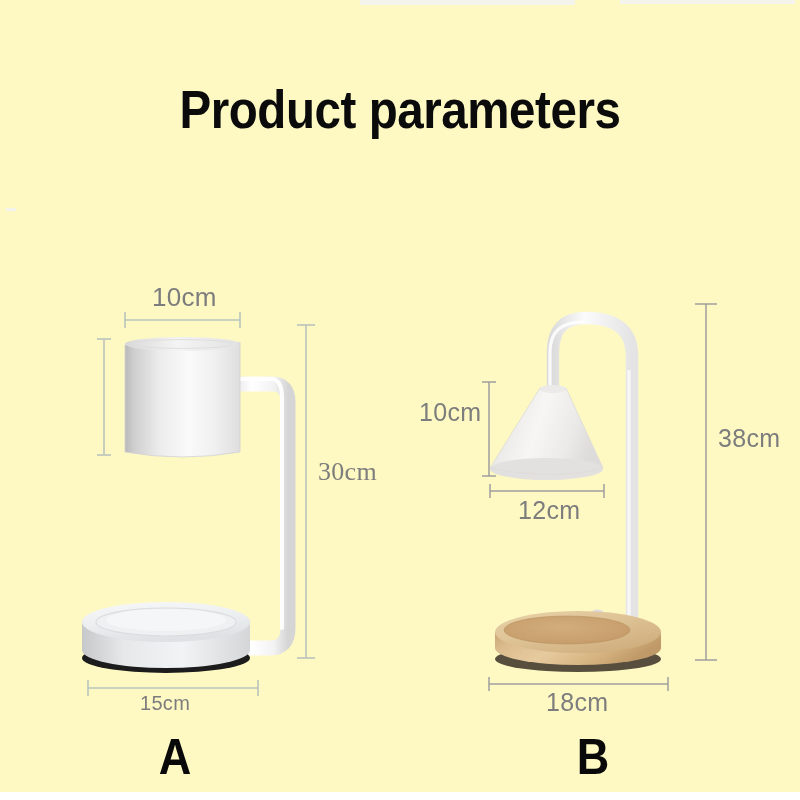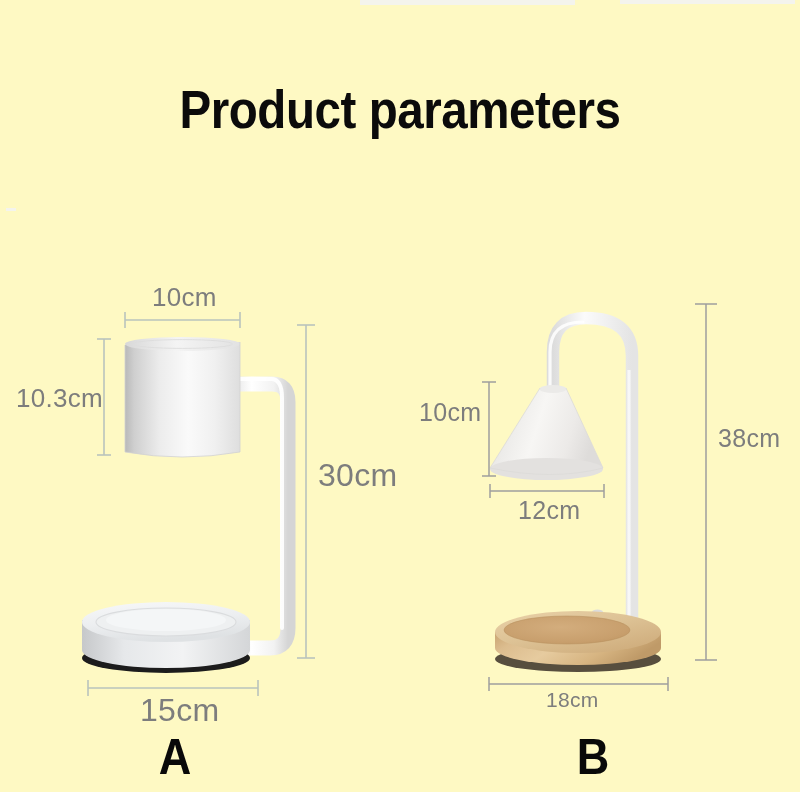"10.3cm" div.dim-label { html: <div>10.3cm</div> -> none }
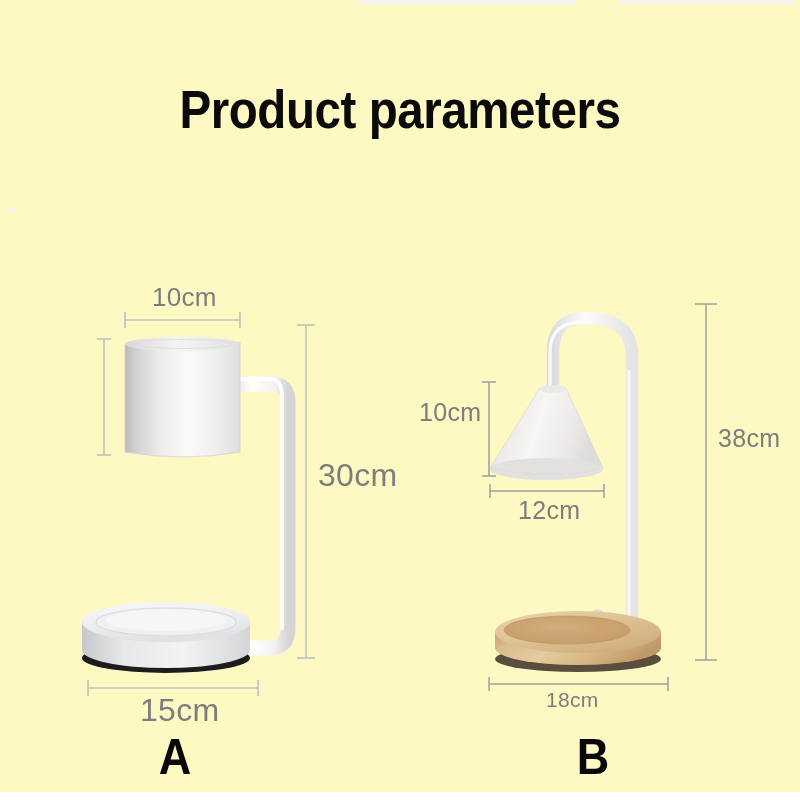"30cm" div.dim-label { font-family: none -> Liberation Serif, serif; font-size: 32px -> 26px }
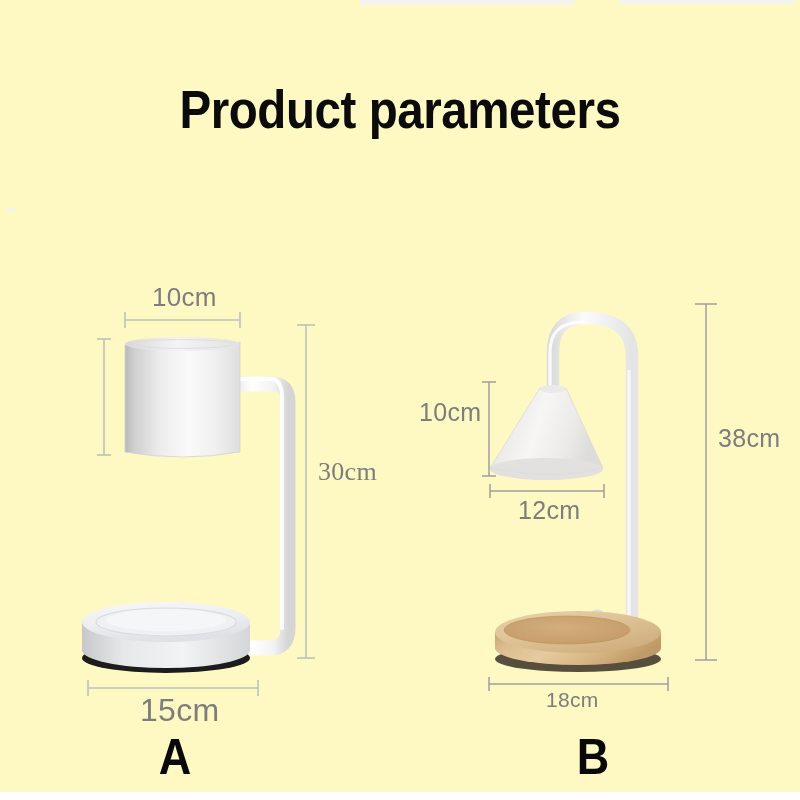"15cm" div.dim-label { font-size: 32px -> 20px }
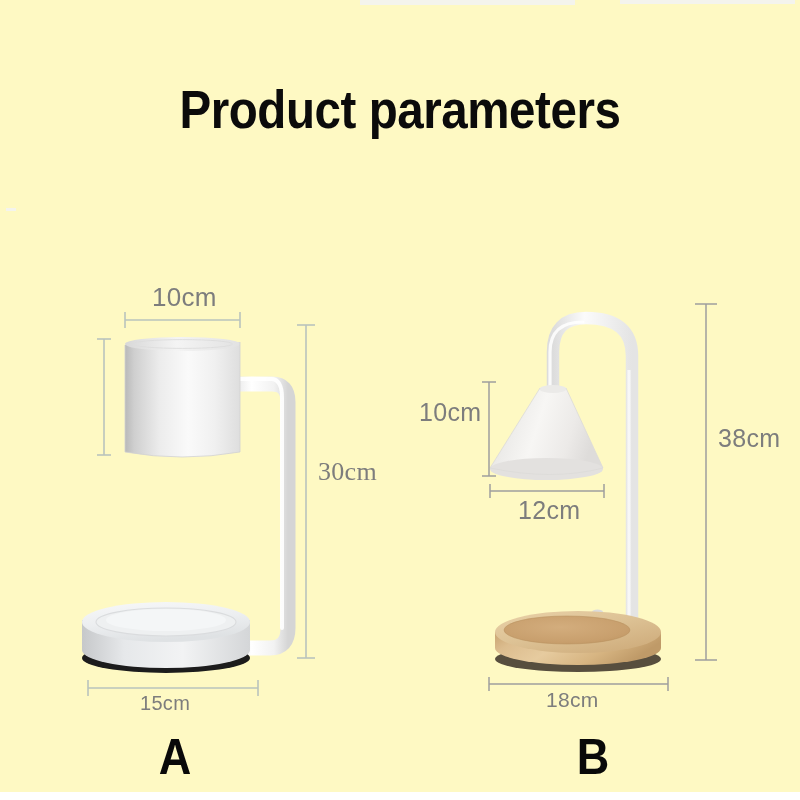"18cm" div.dim-label { font-size: 21px -> 25px }
